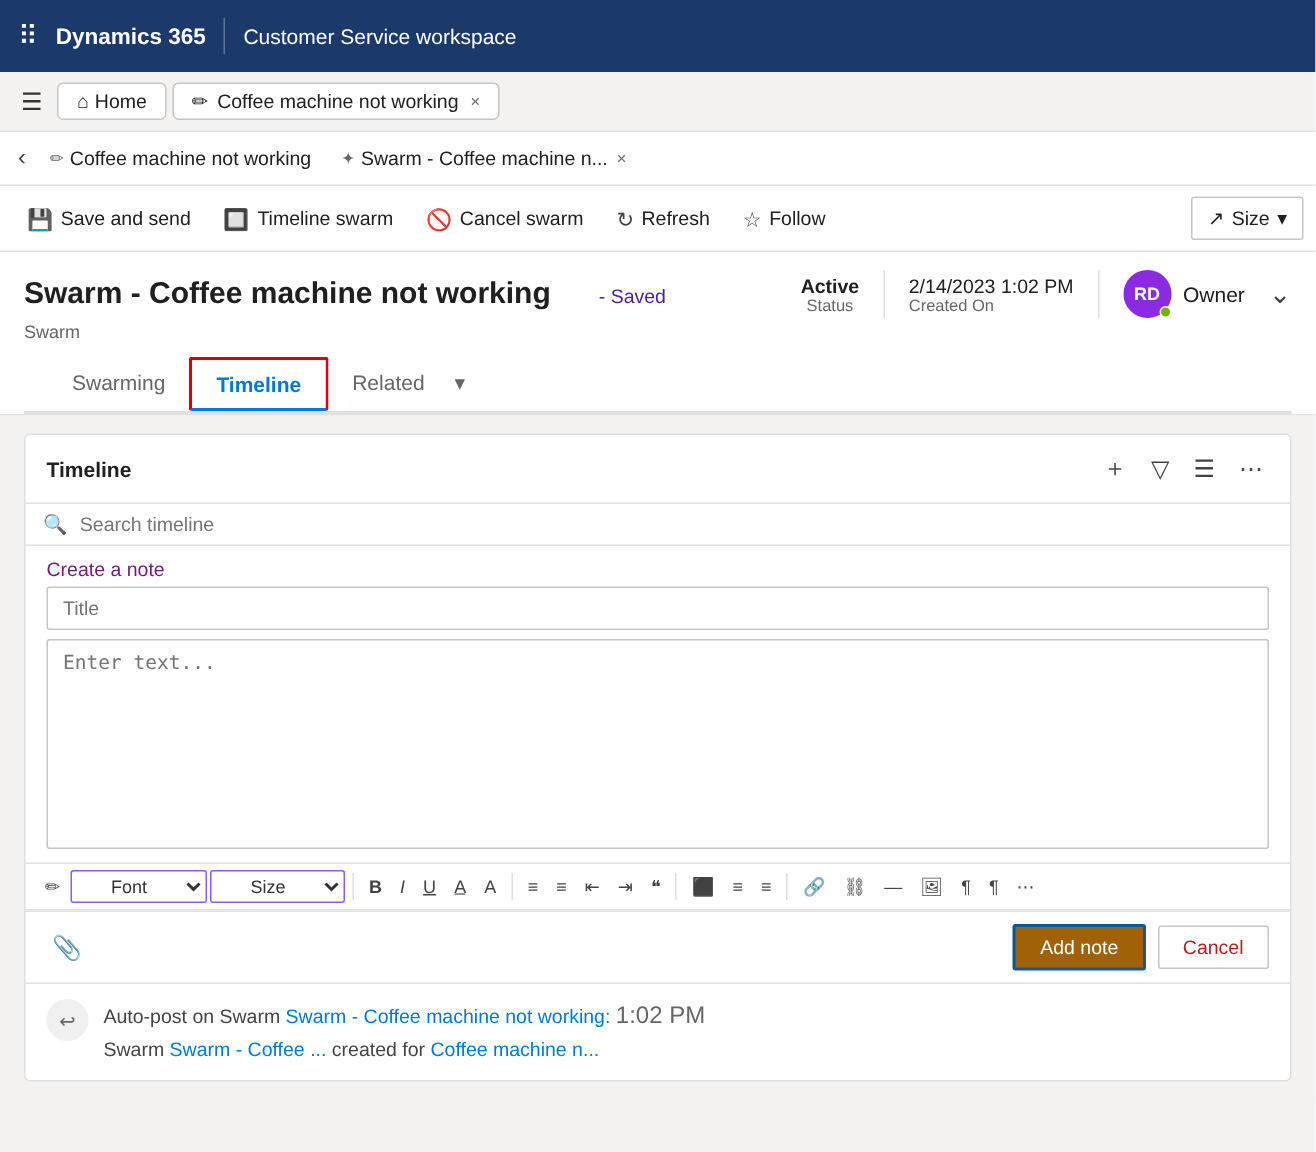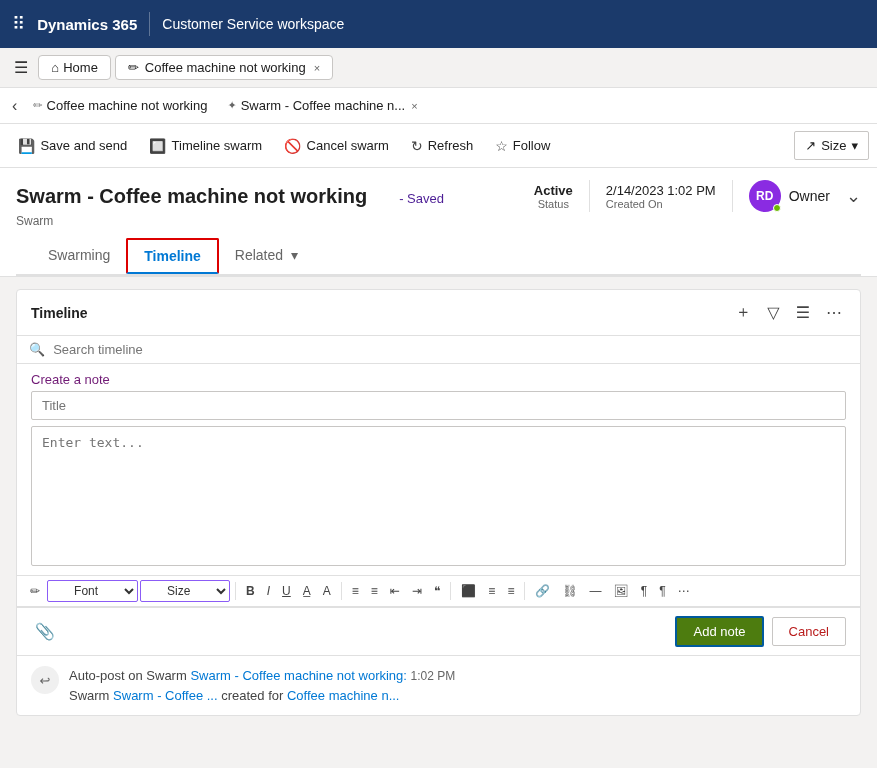"Related" .nav-tab-related { gap: 8px -> 20px }
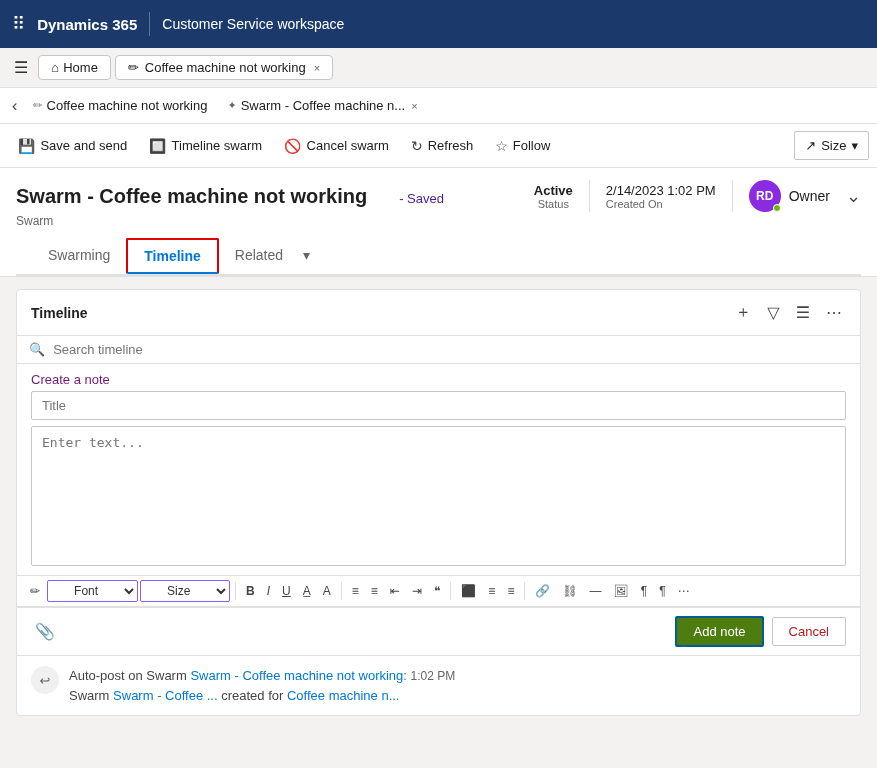"Add note" .add-note-btn { background: #4d7c0f -> #a16207 }
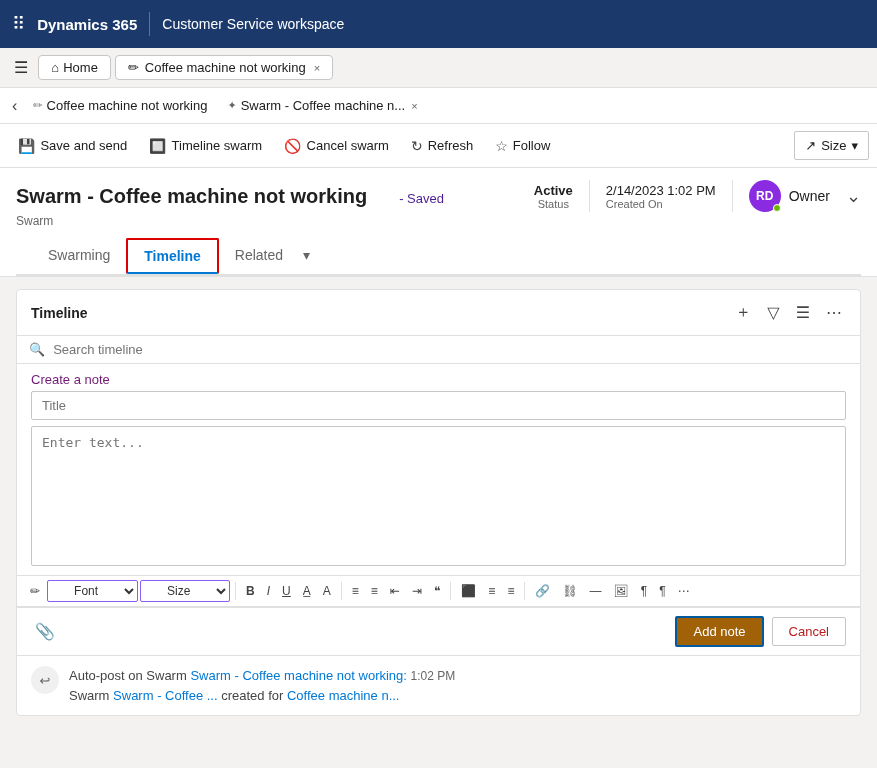"1:02 PM" .auto-post-time { font-size: 12px -> 16px }
